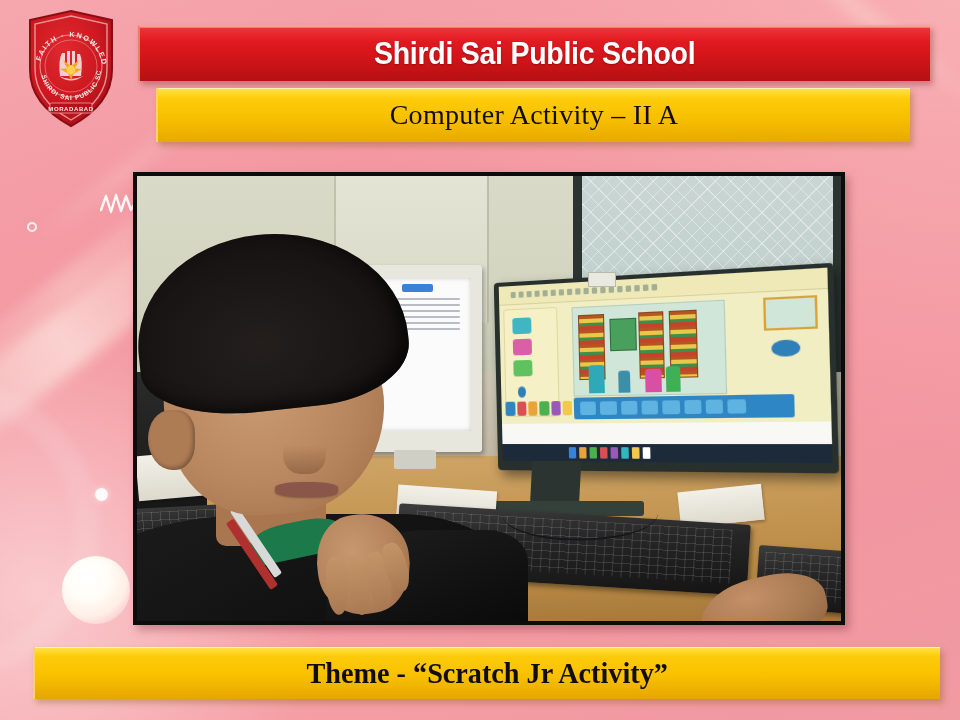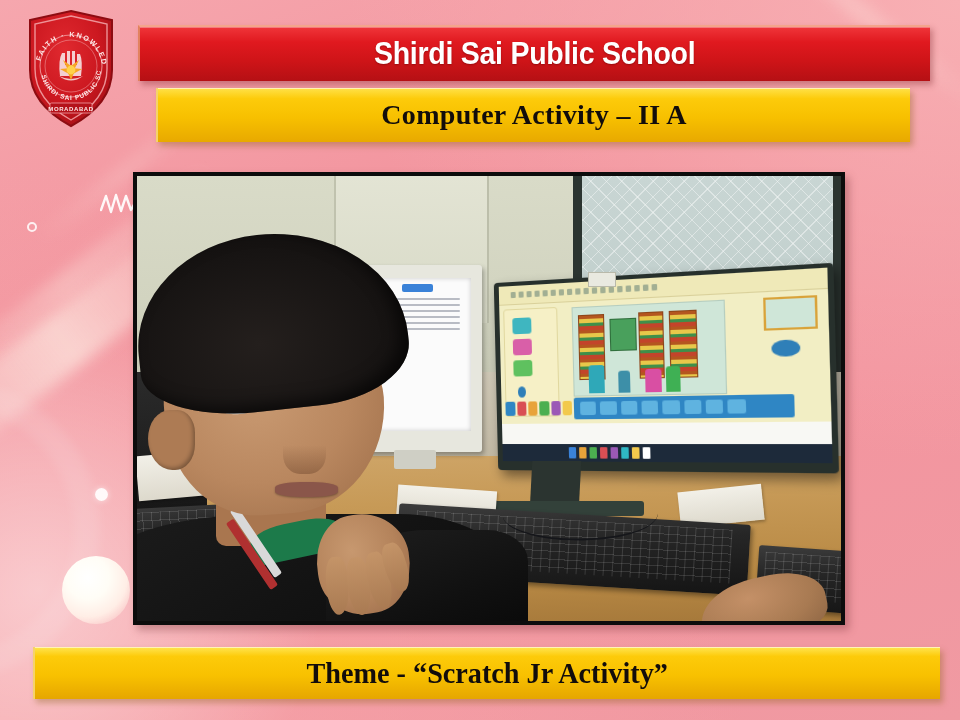"Computer Activity – II A" .banner-yellow-top .txt { font-weight: bold -> normal }
